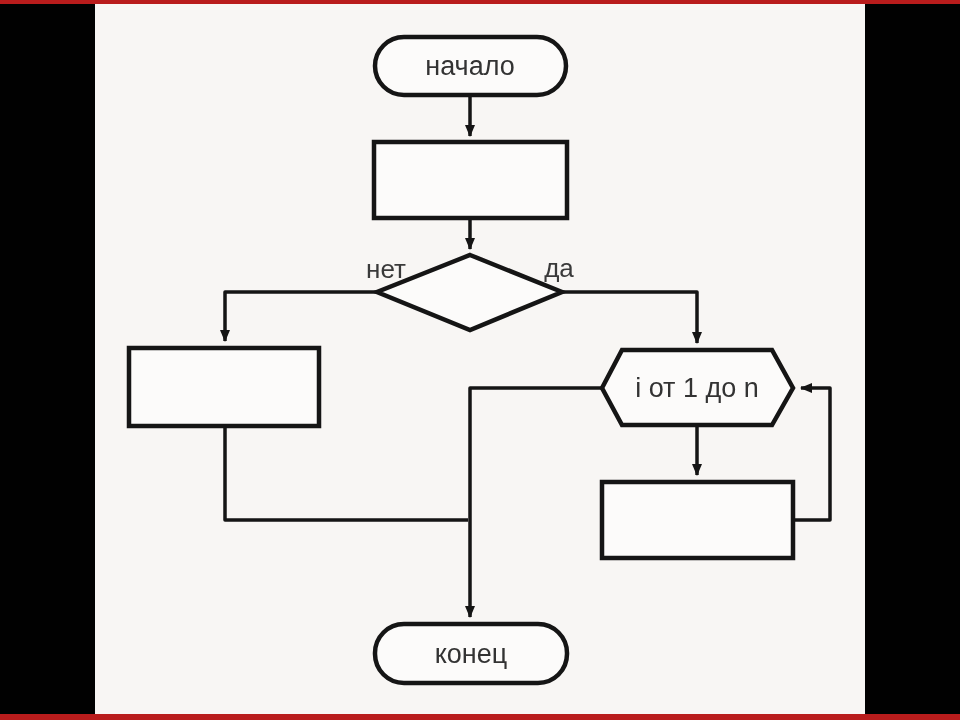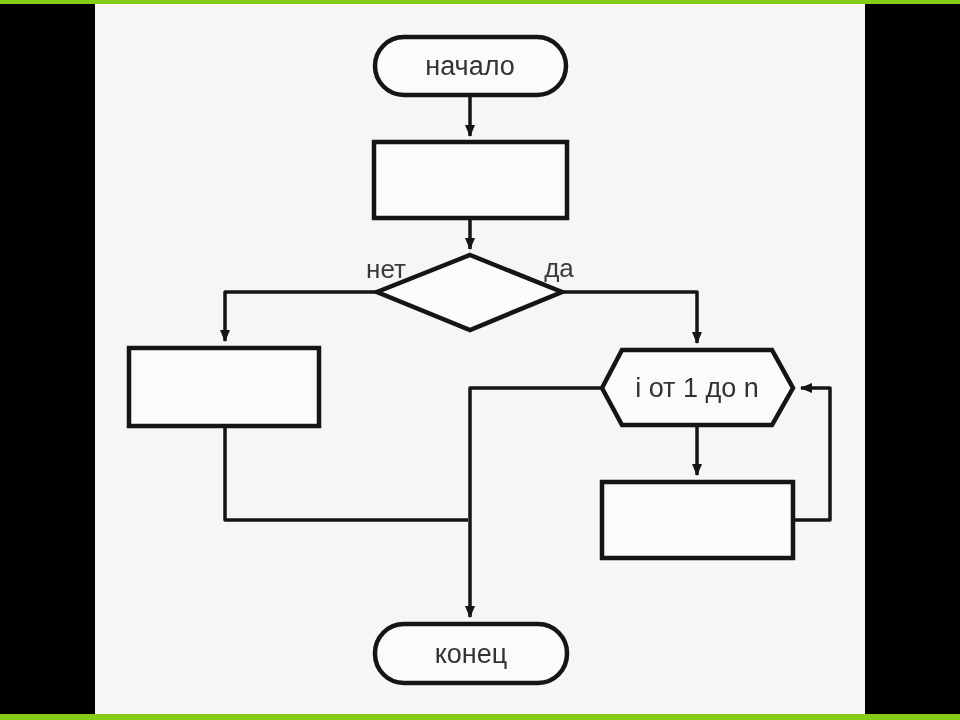"начало" .page { background: #84cc16 -> #b91c1c }
